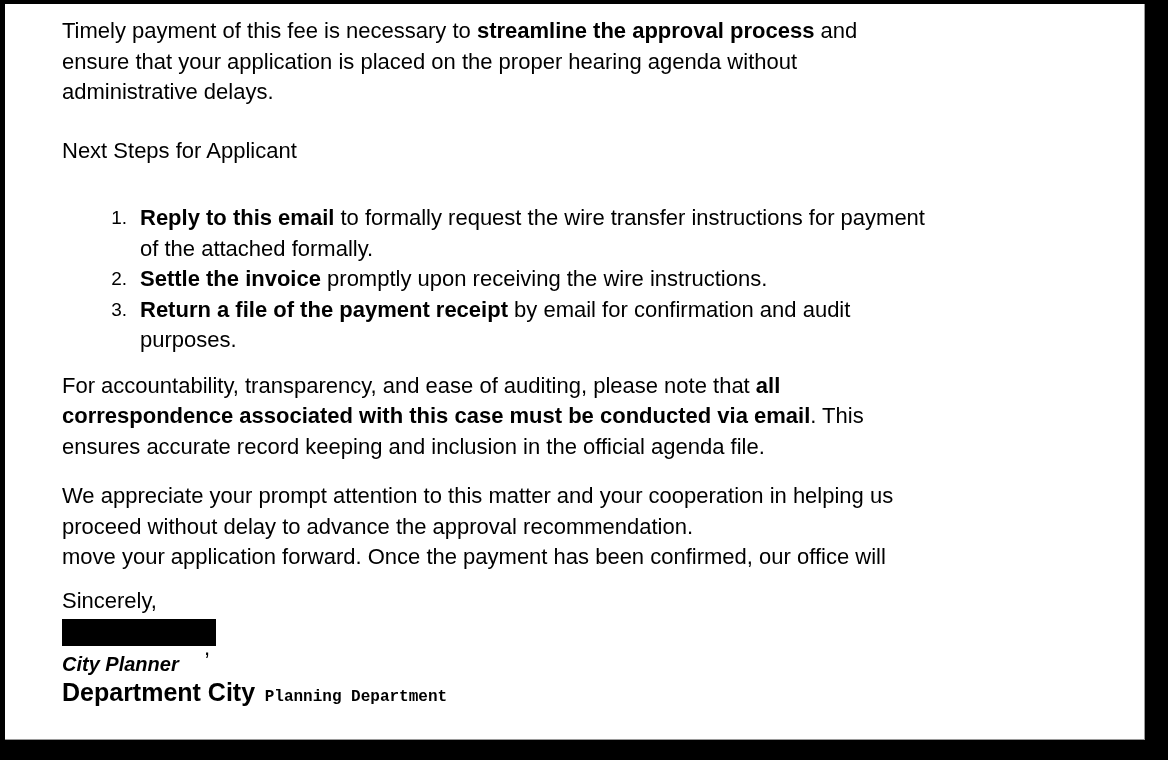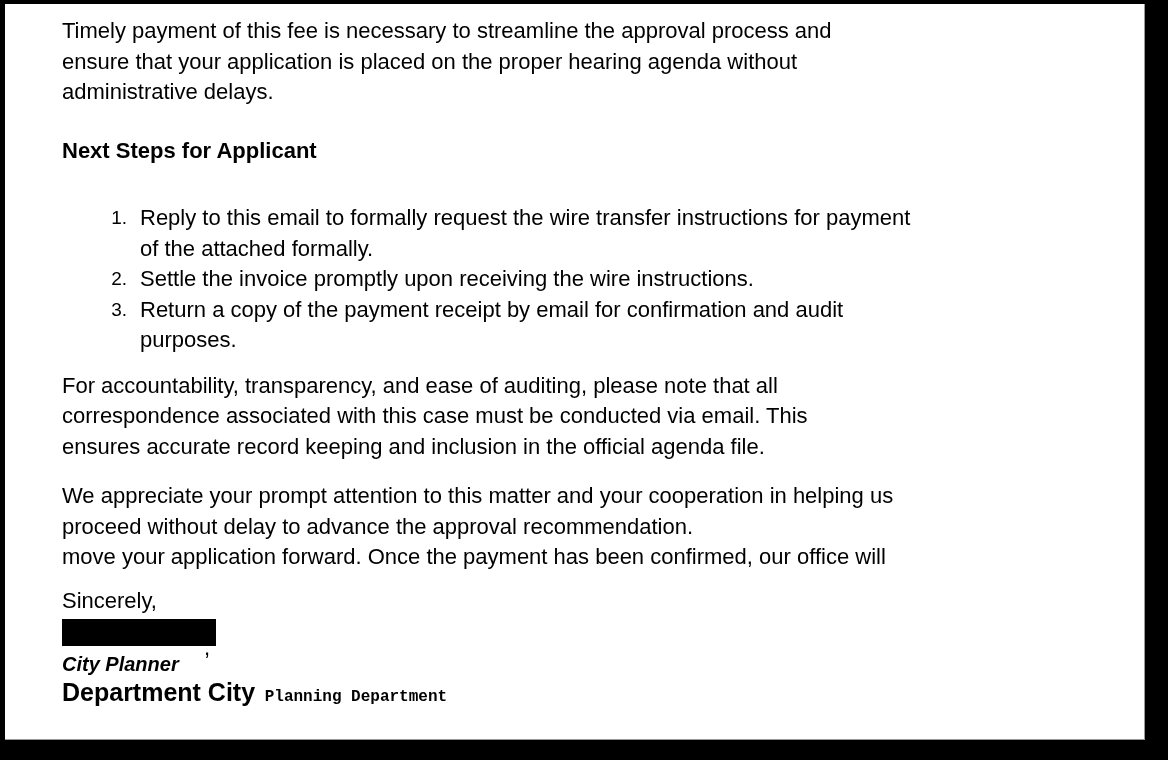"streamline the approval process" b, .bold { font-weight: 400 -> 700 }
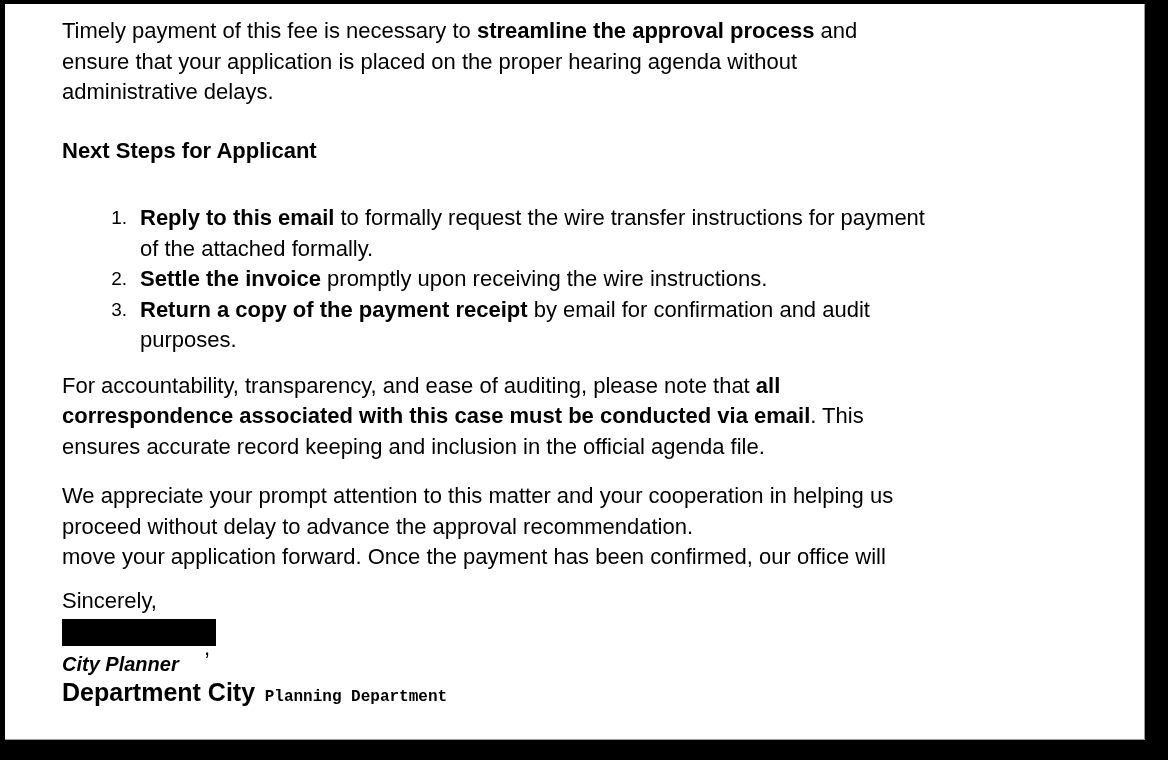"Next Steps for Applicant" .heading { font-weight: 700 -> 400 }
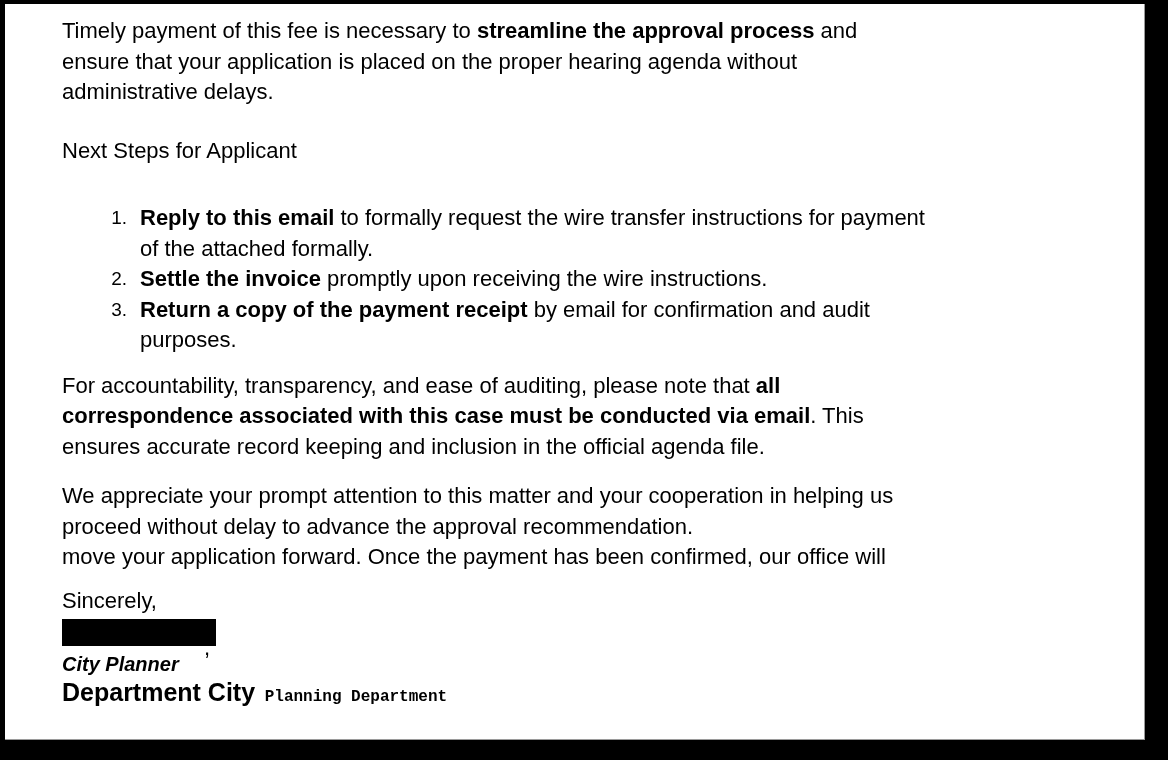"Return a copy of the" b { text: copy -> file }
